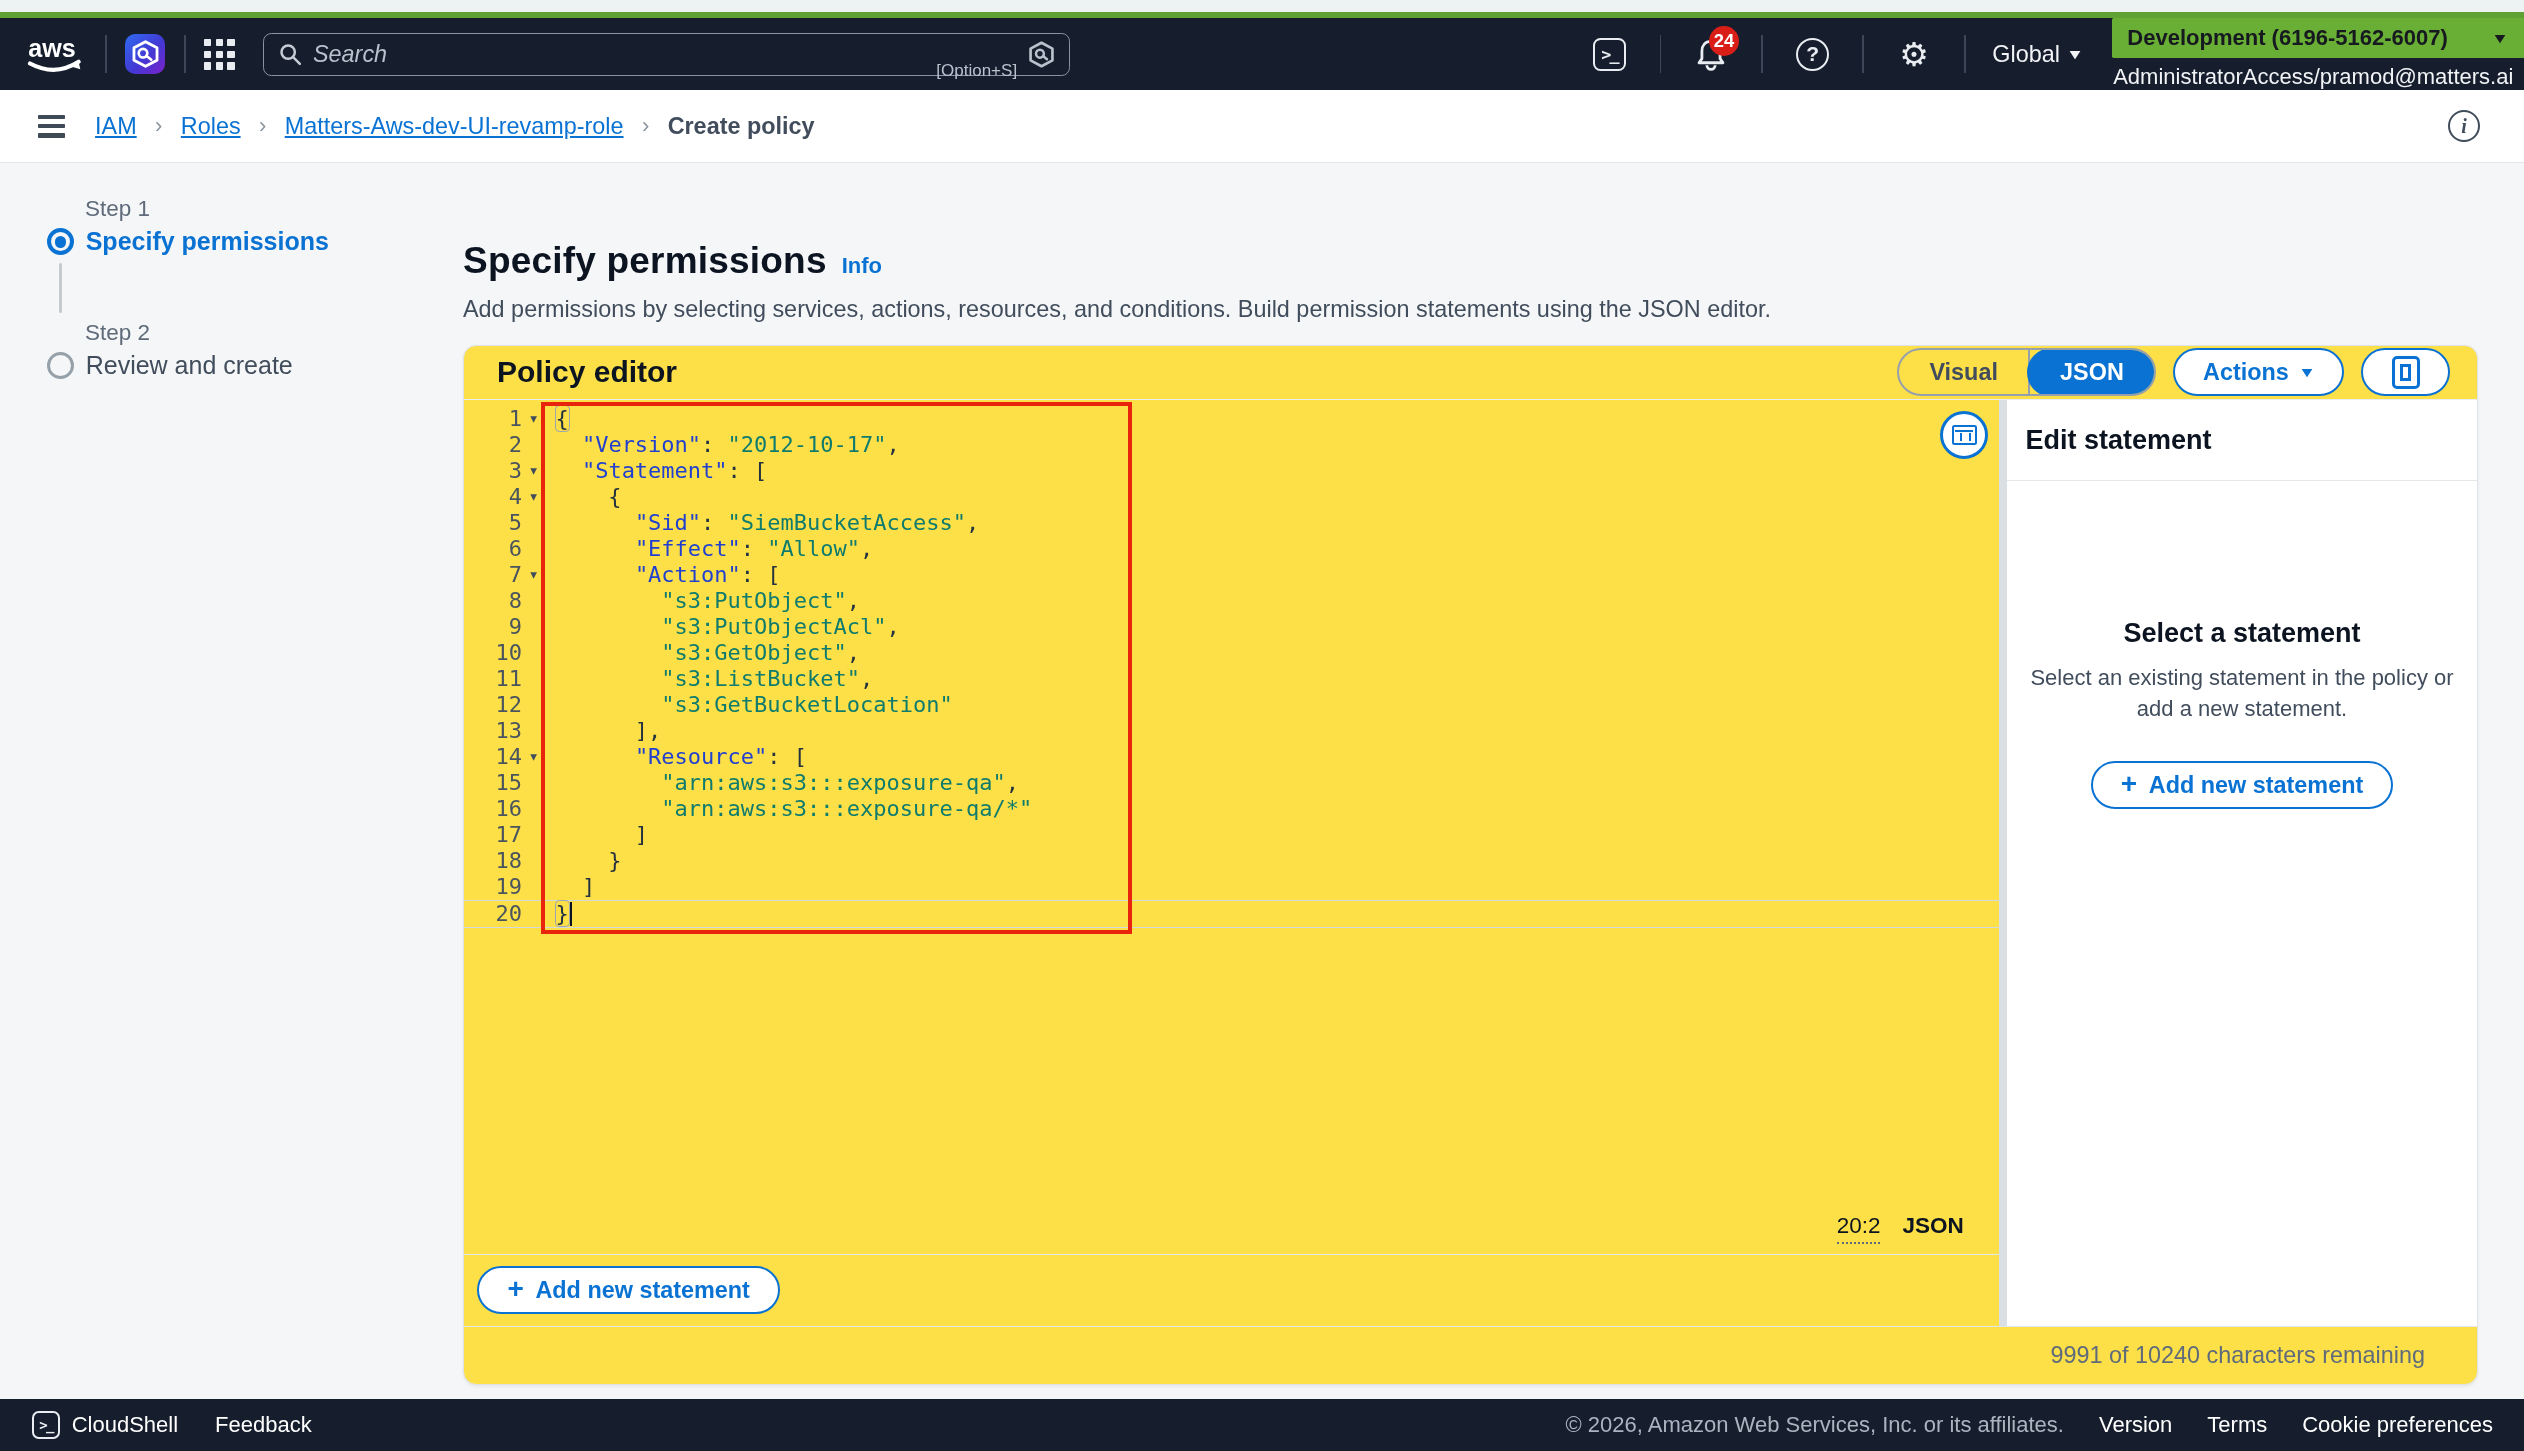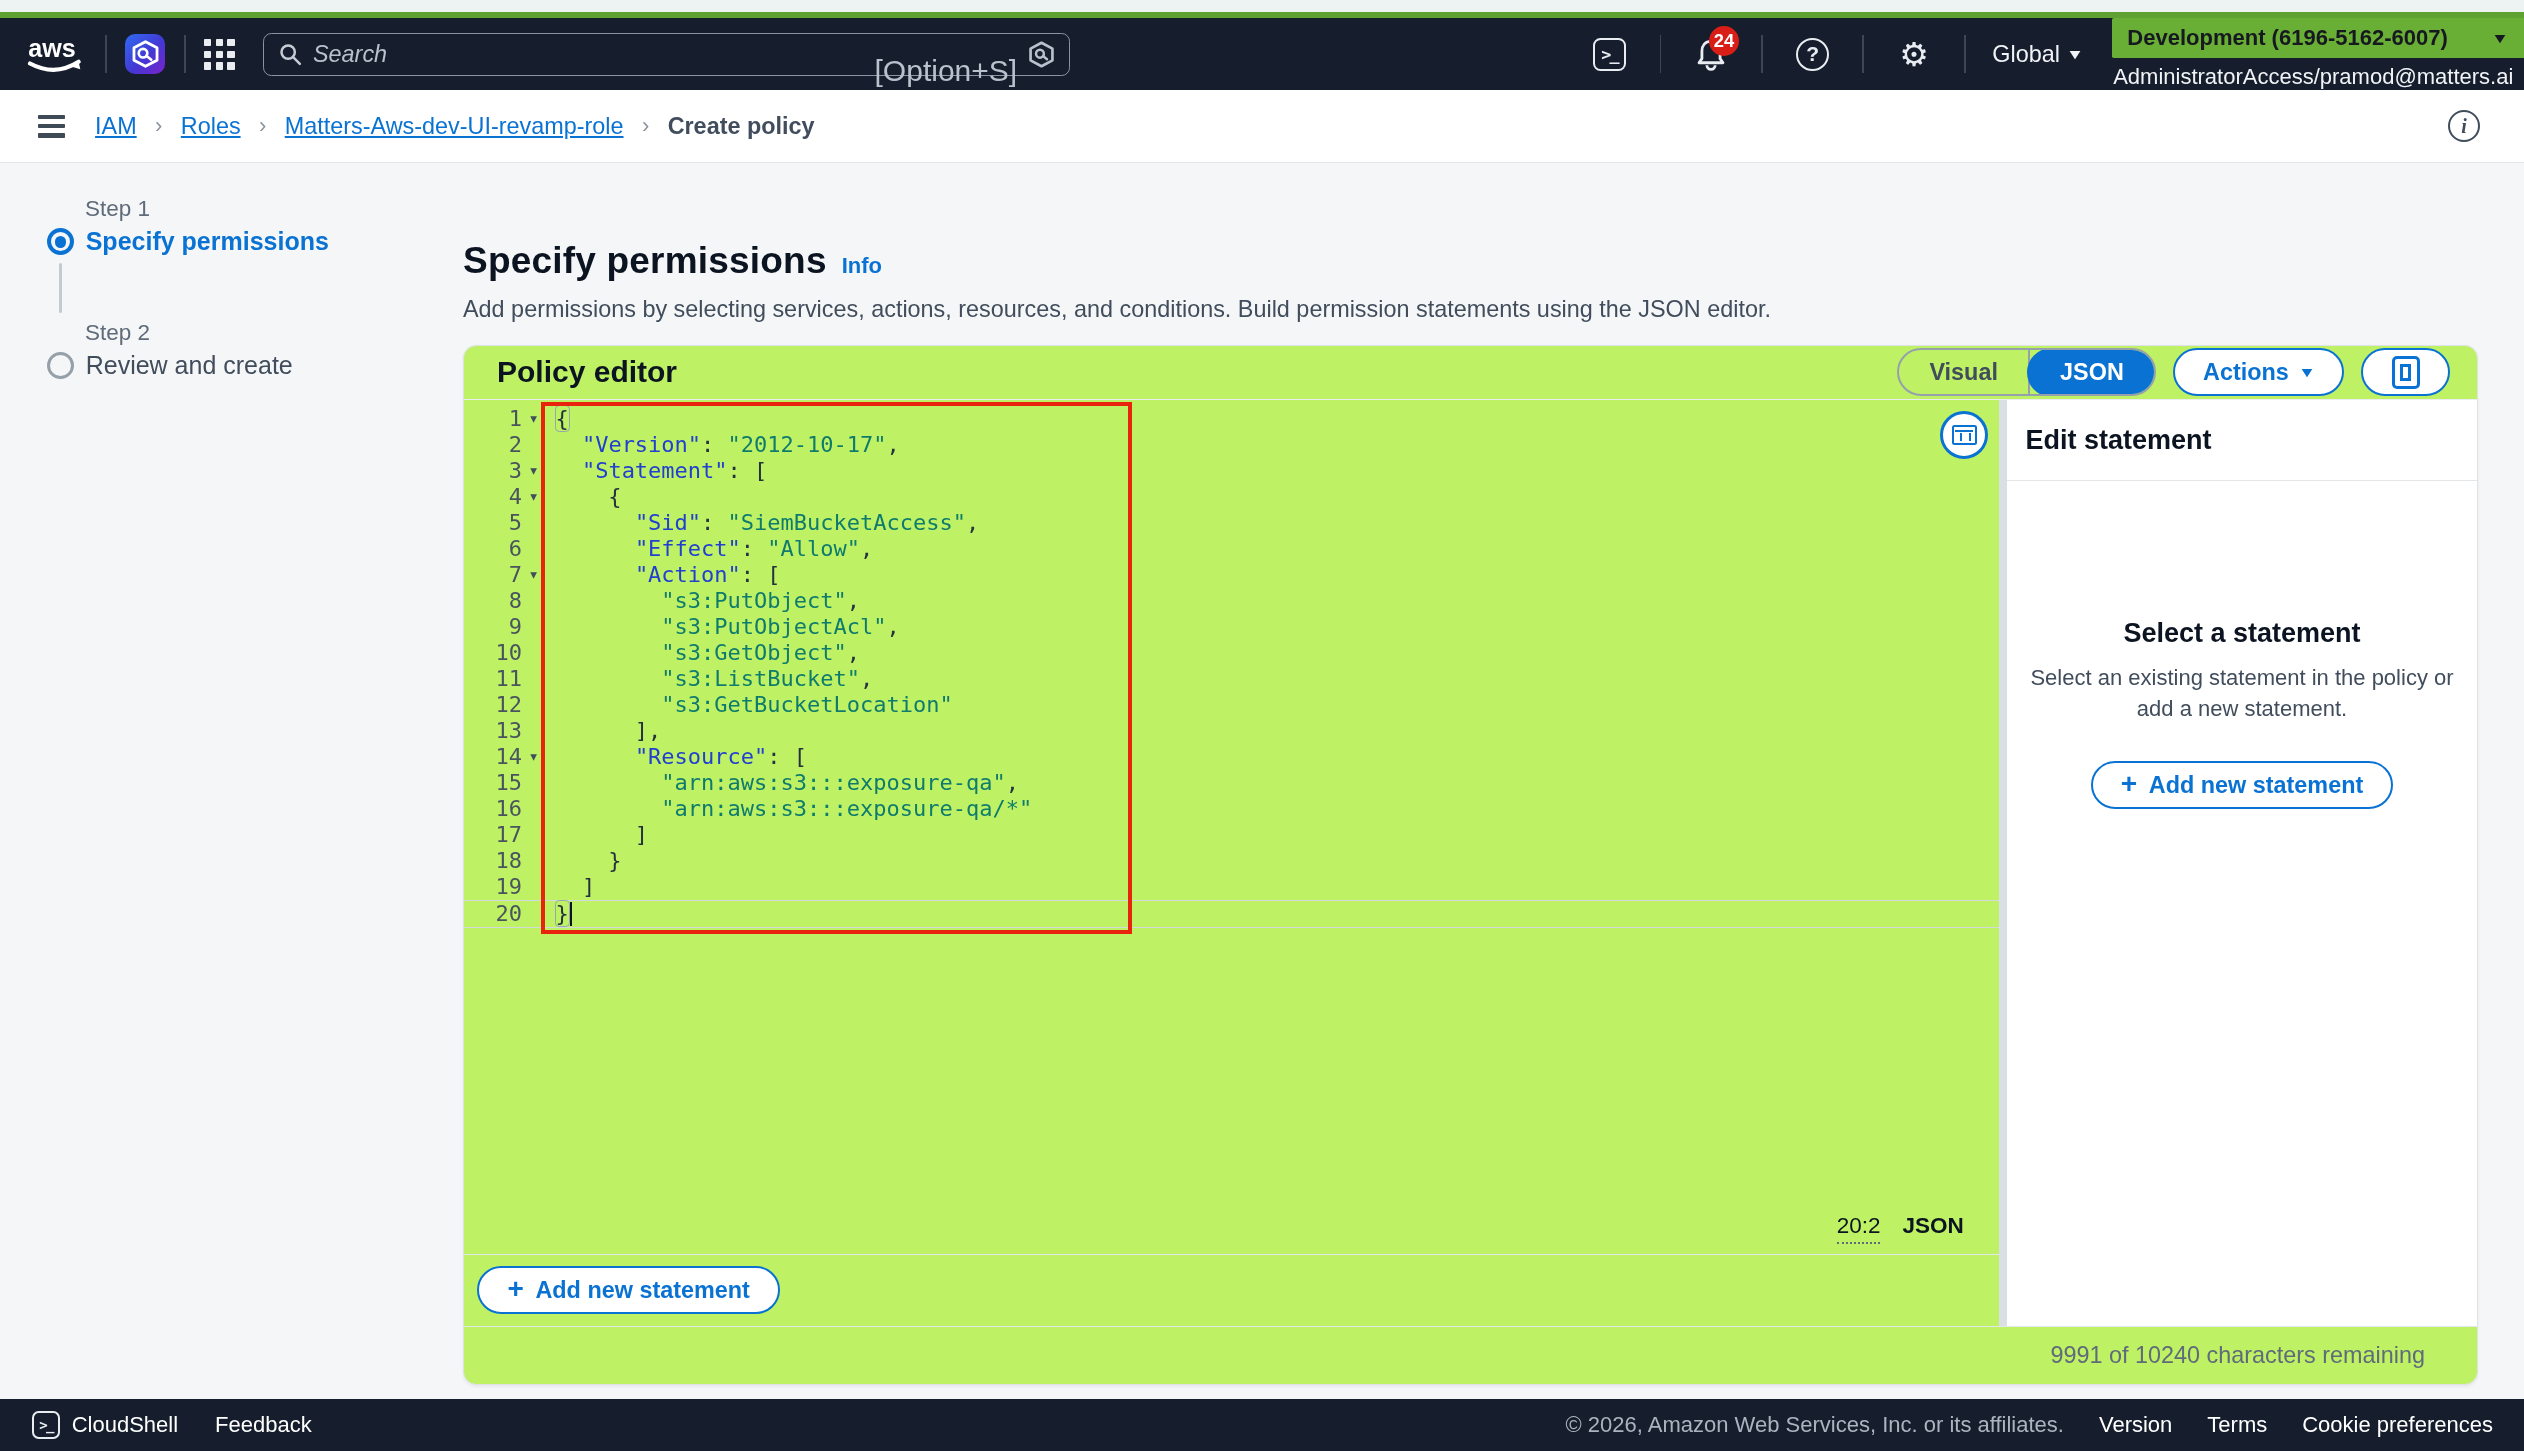"[Option+S]" .shortcut { font-size: 30px -> 17px }
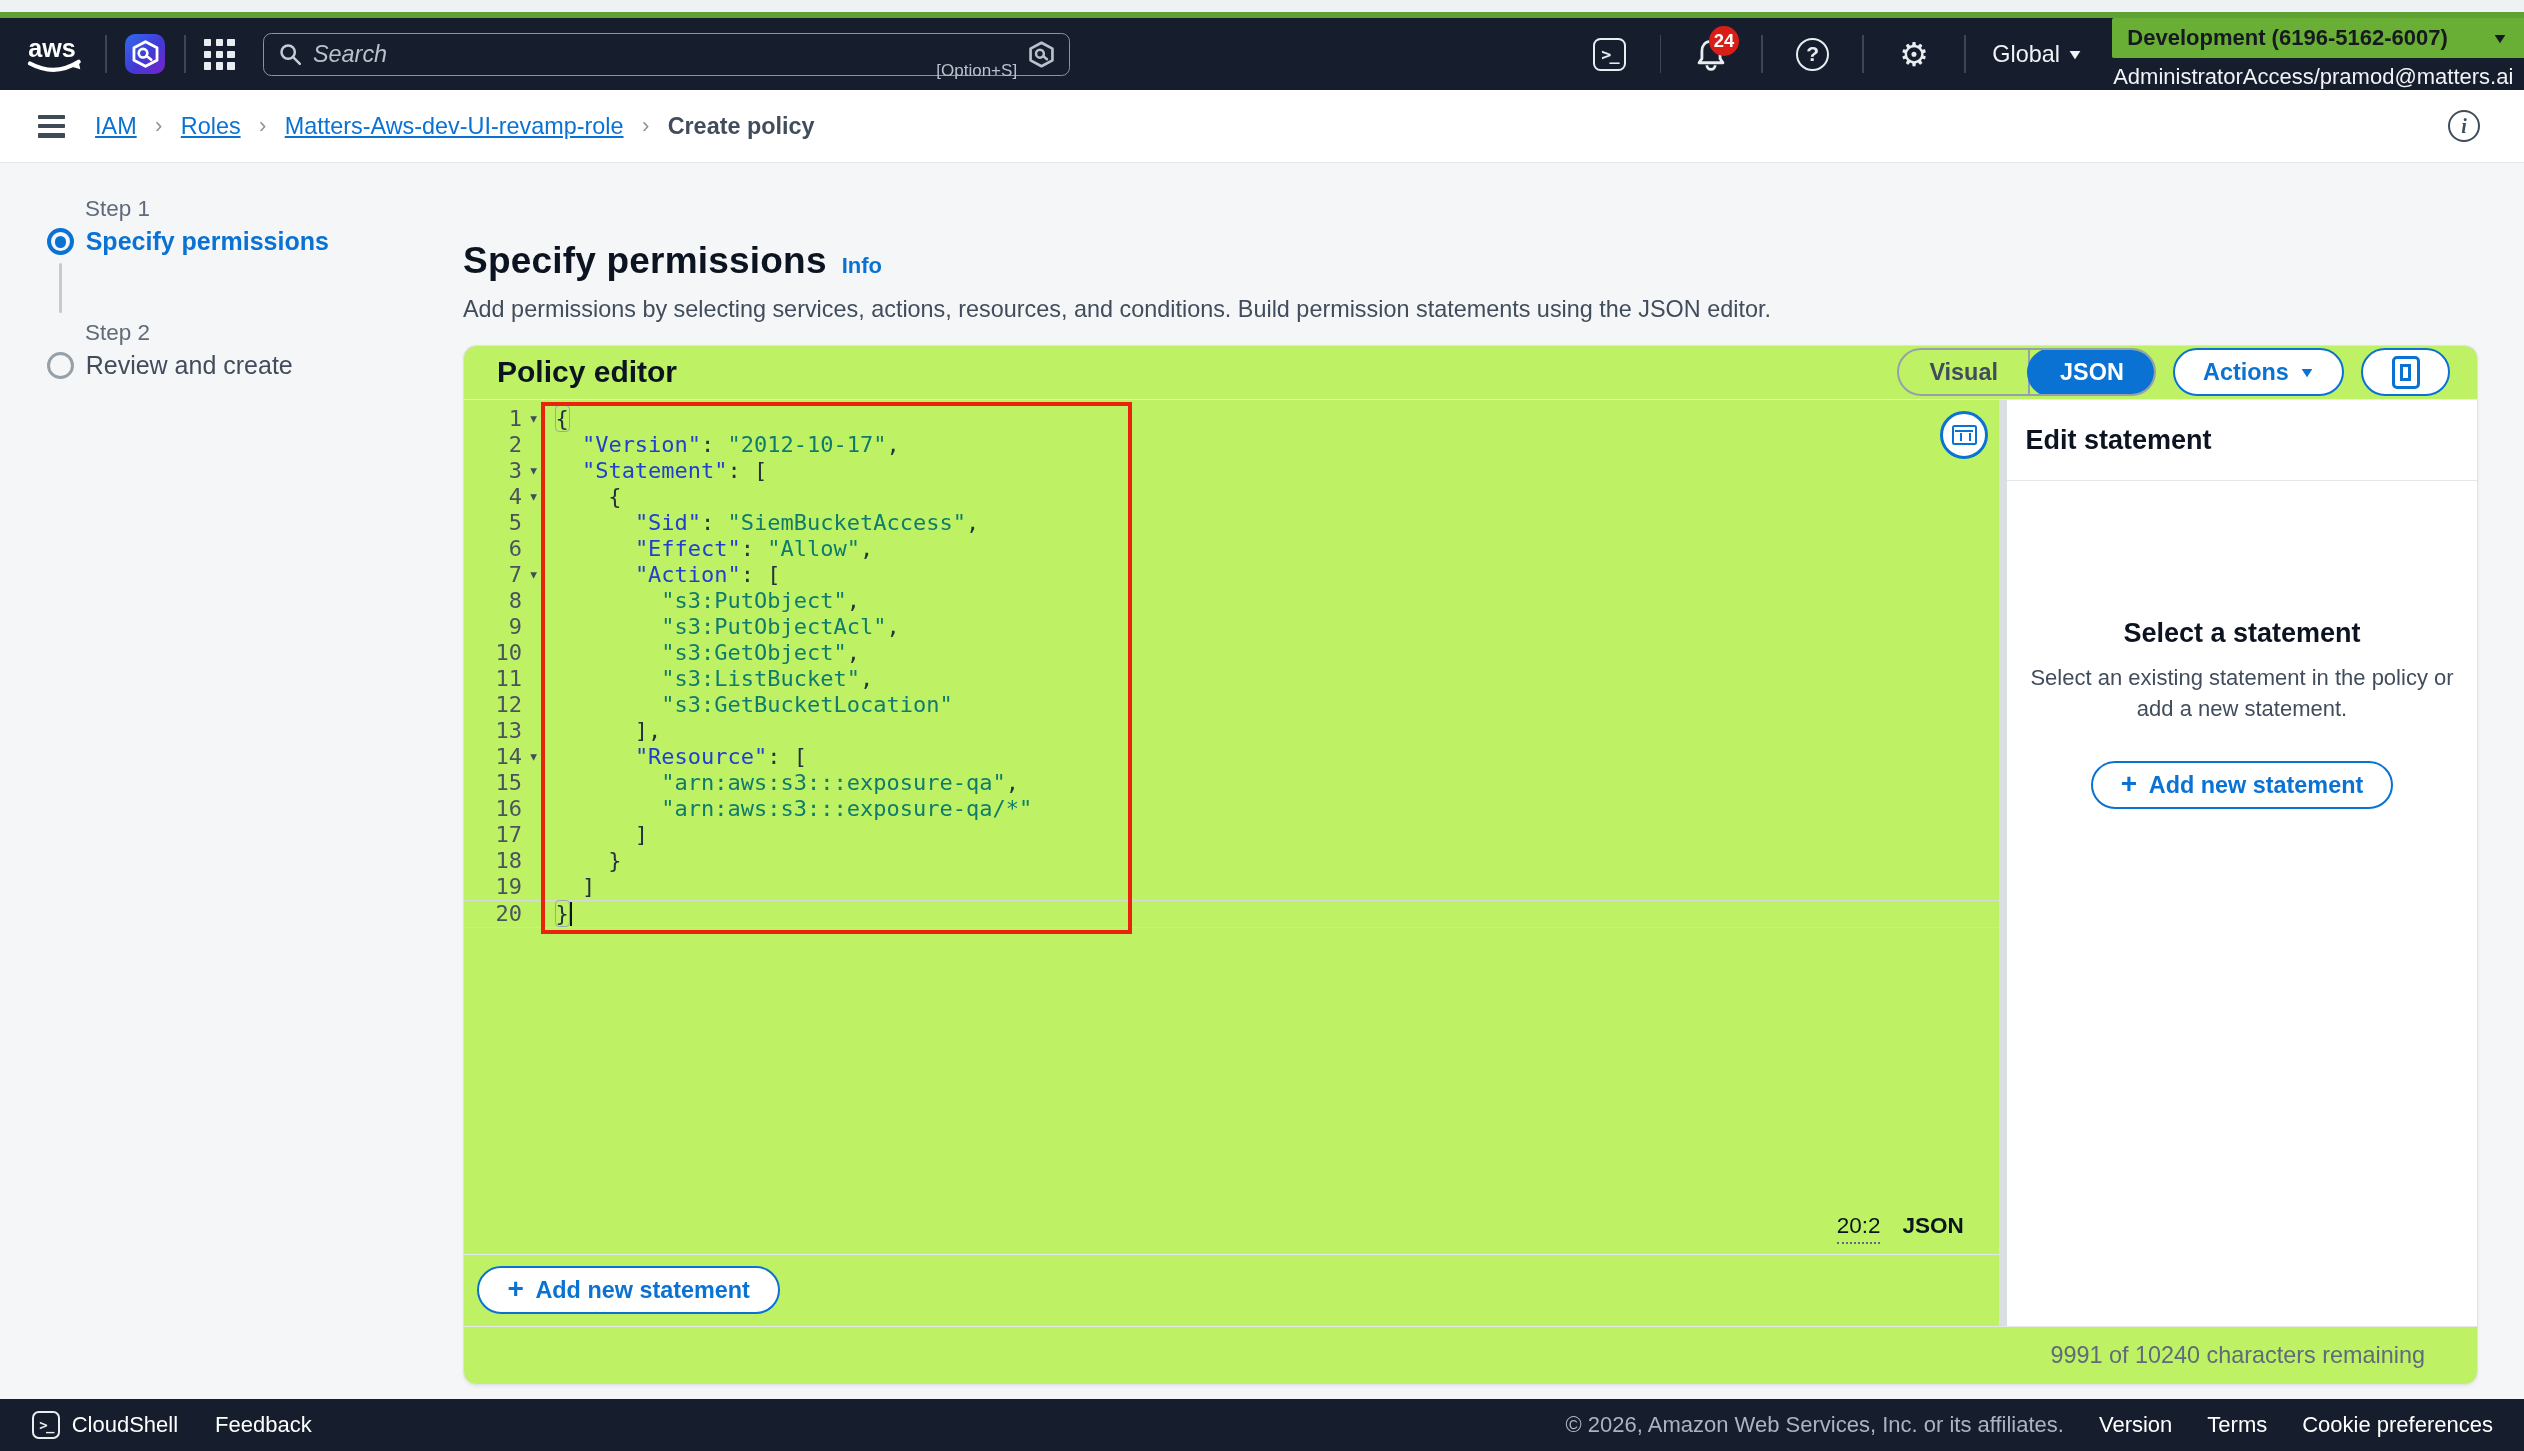"Policy editor" .card { background: #bef264 -> #fde047 }
